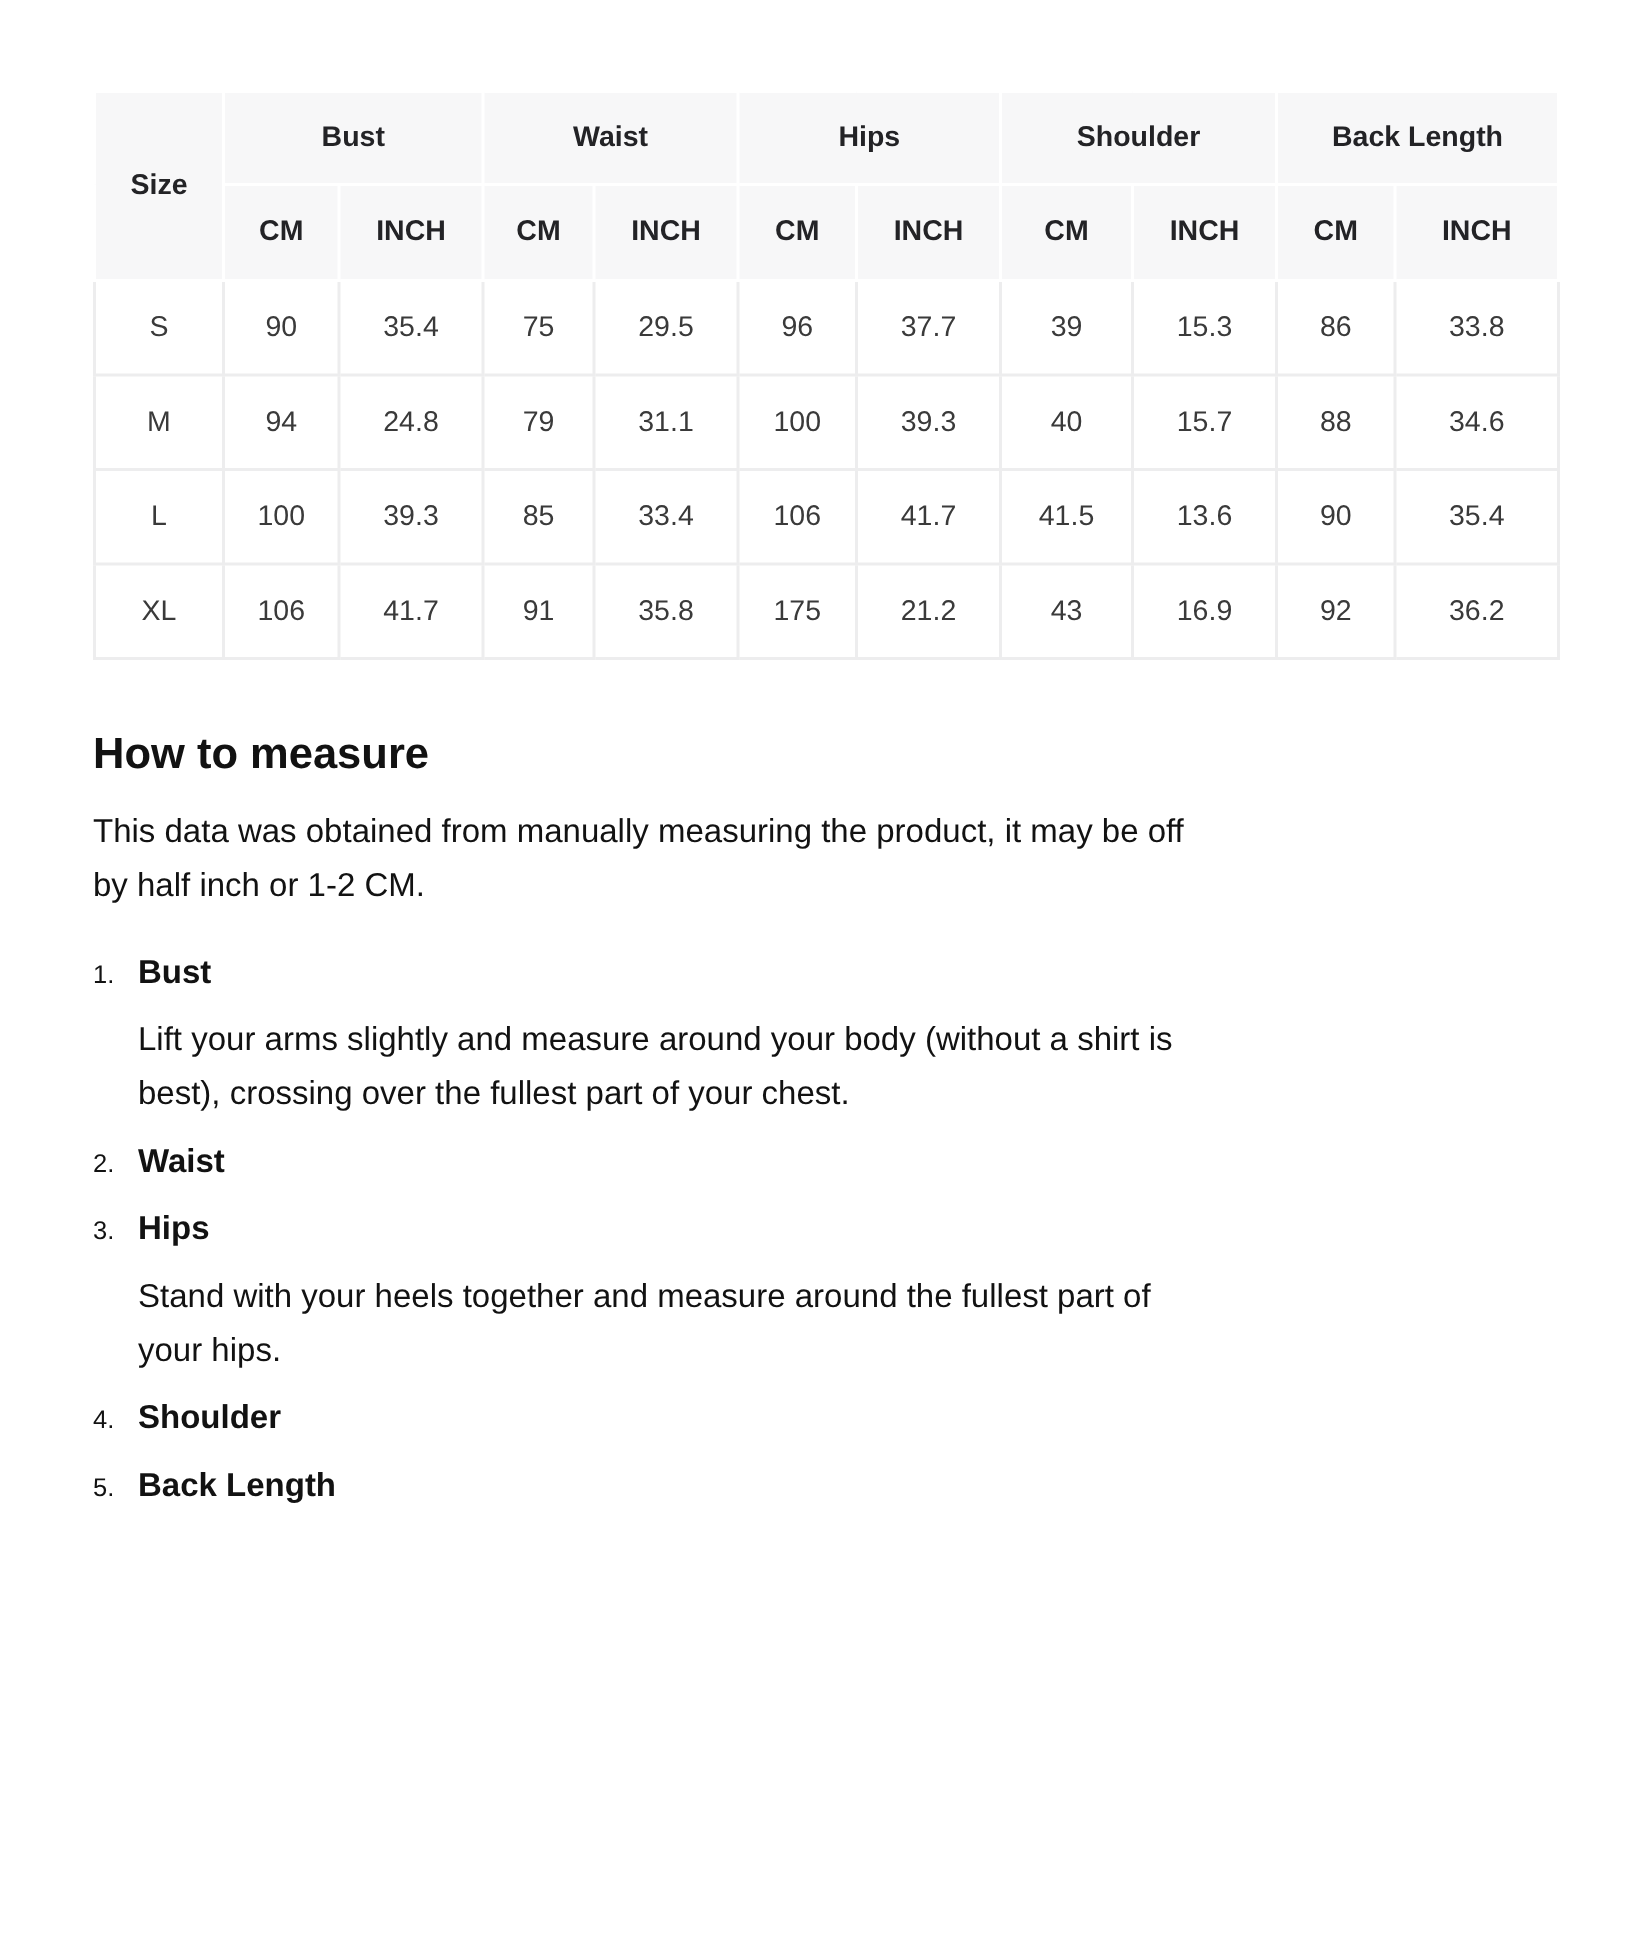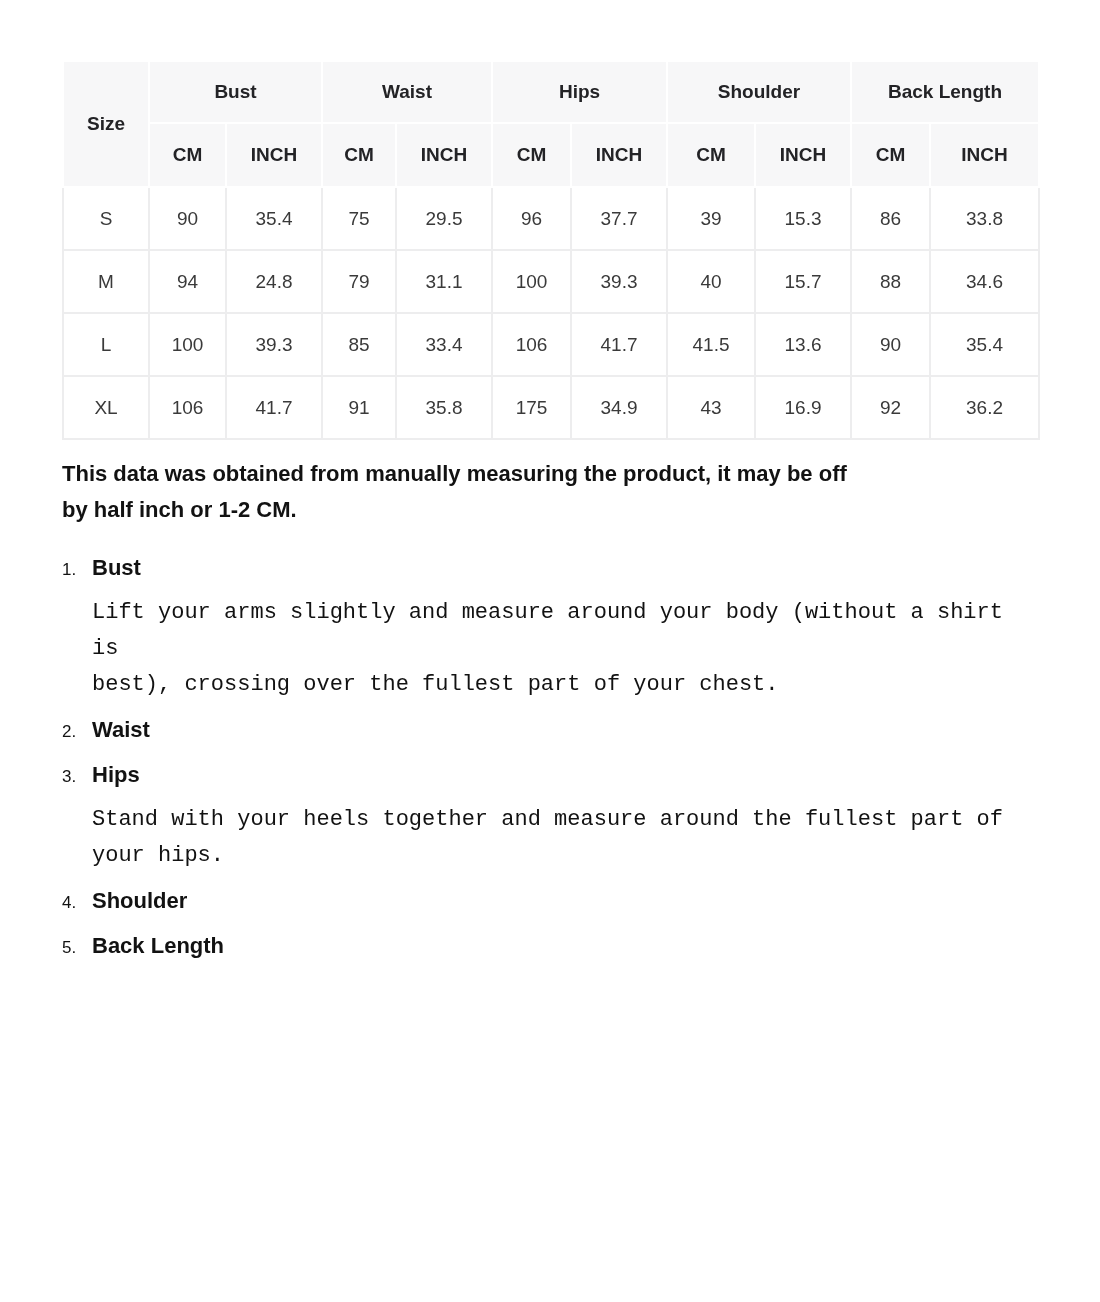"34.9" td { text: 34.9 -> 21.2 }
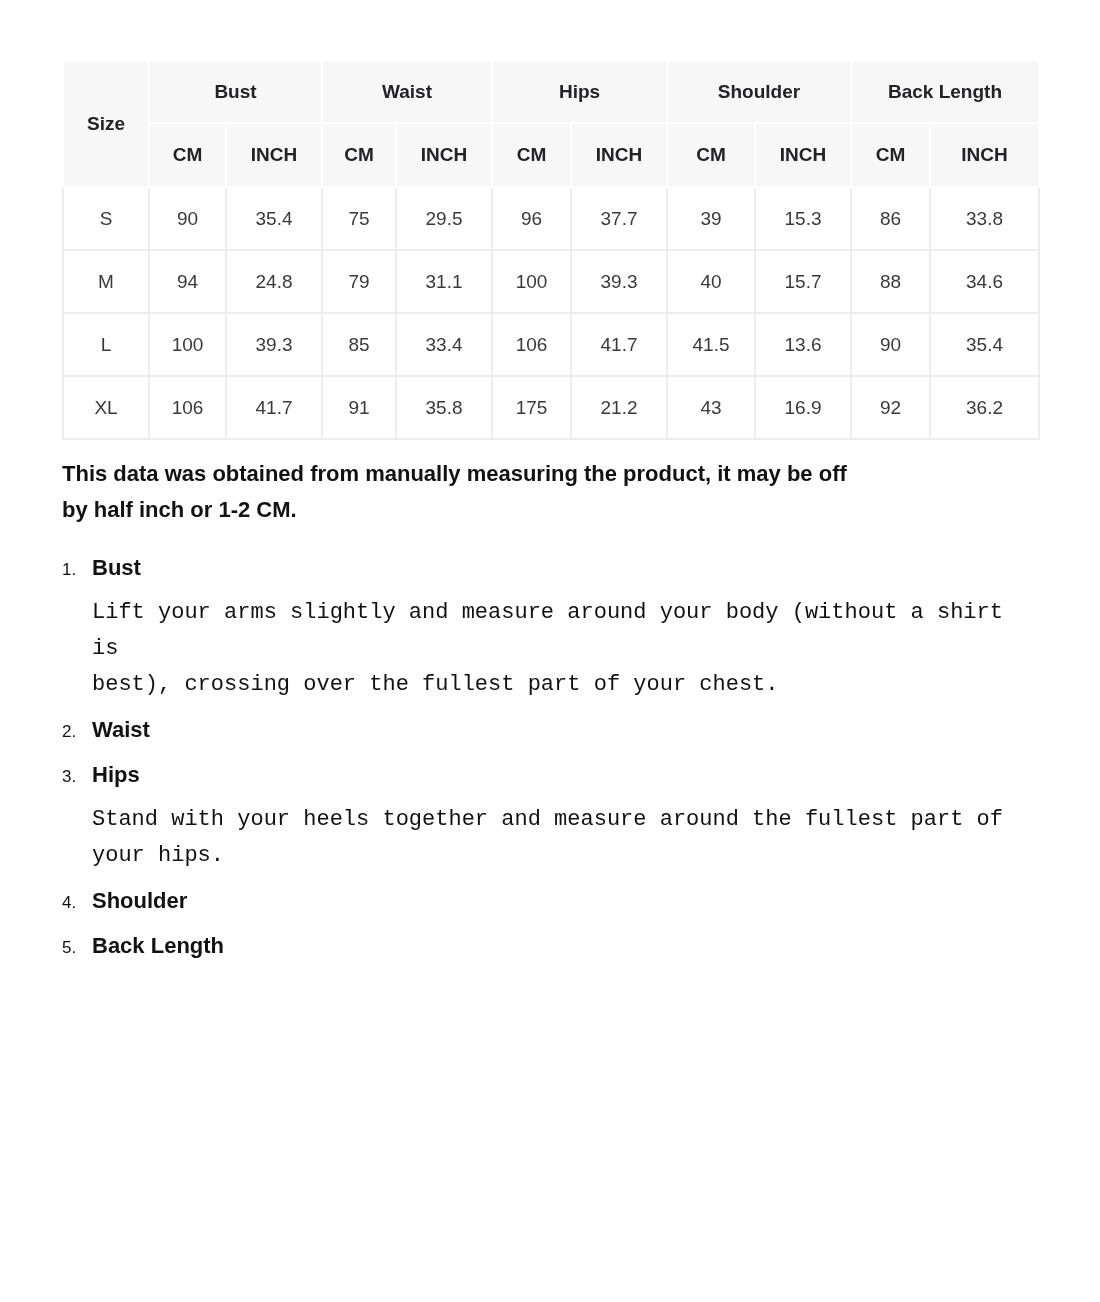"How to measure" h2.section-title { html: none -> <h2>How to measure</h2> }
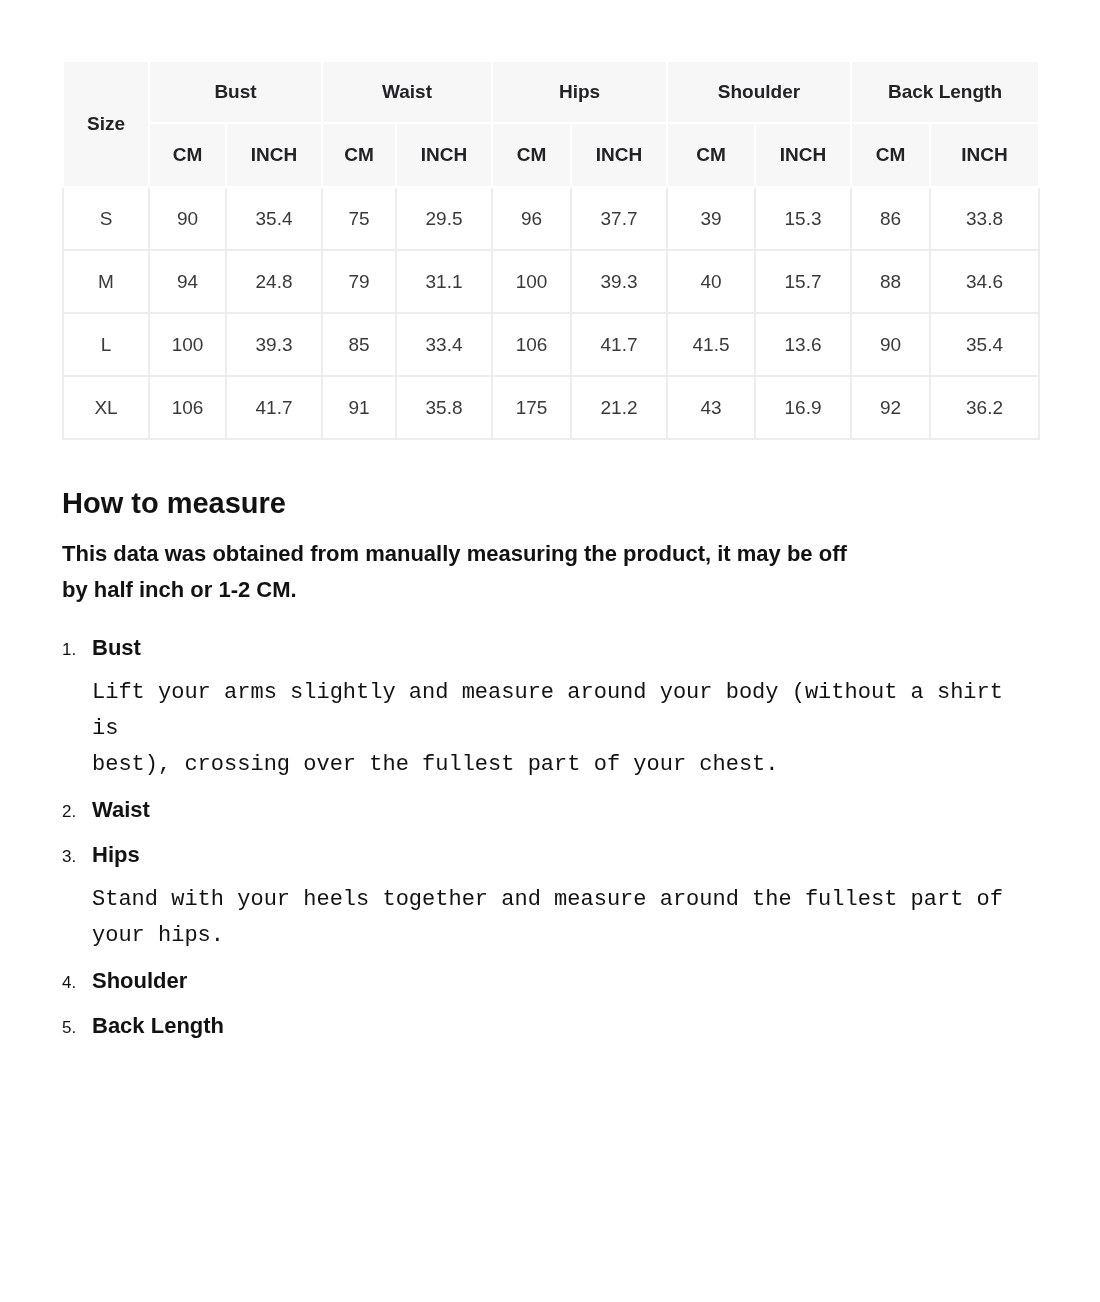"This data was obtained from" .intro { font-weight: bold -> none }
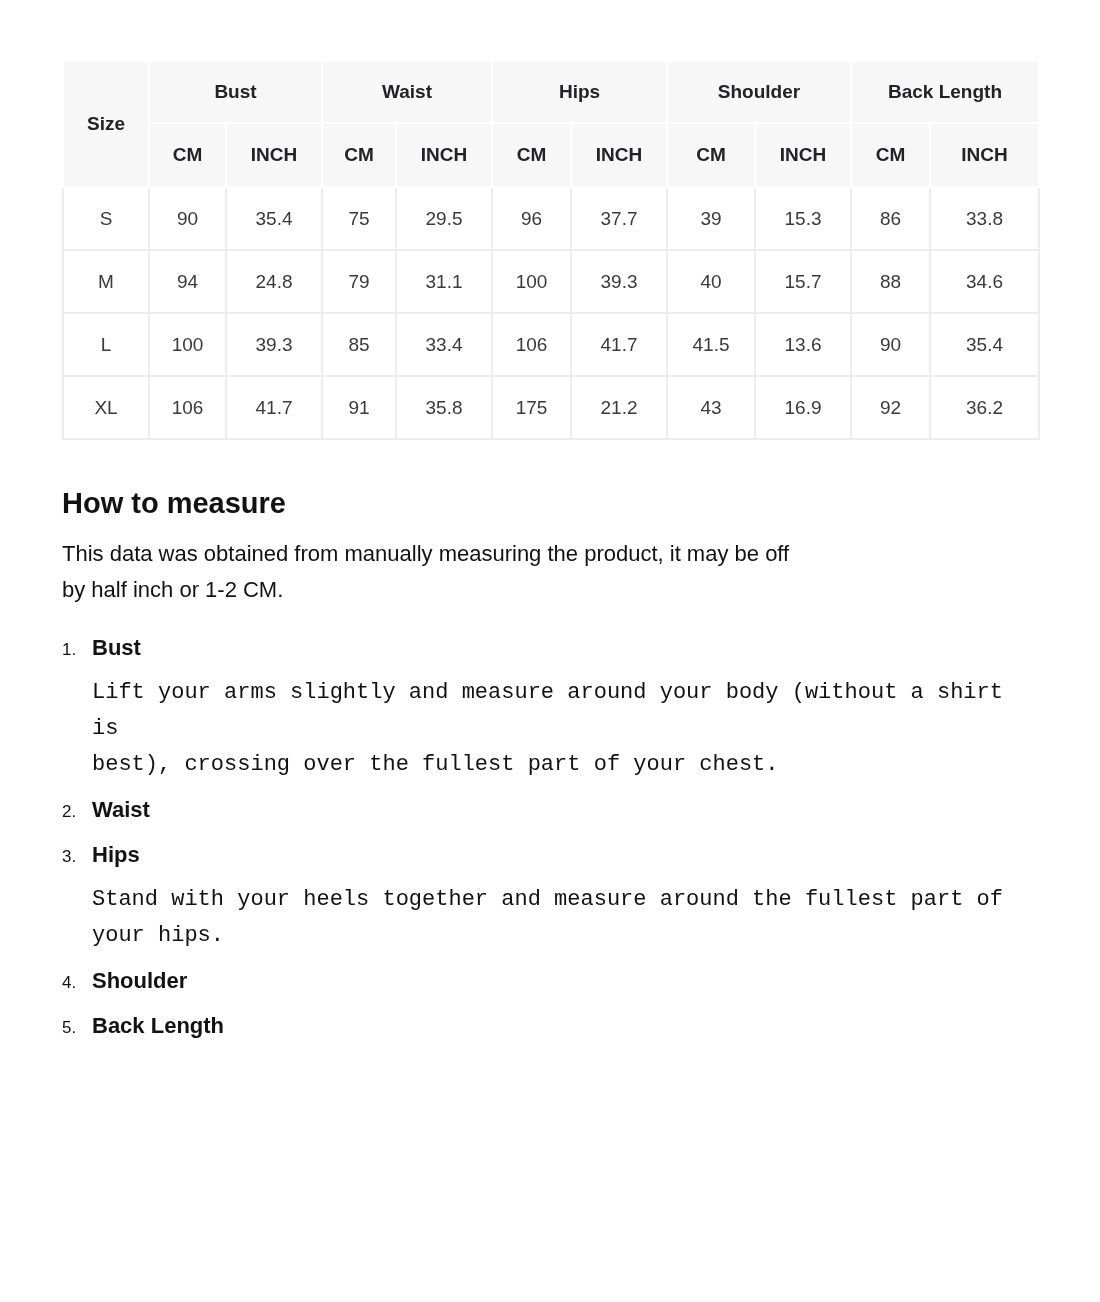"Lift your arms slightly and" .item-desc { font-family: Liberation Mono, monospace -> none }
